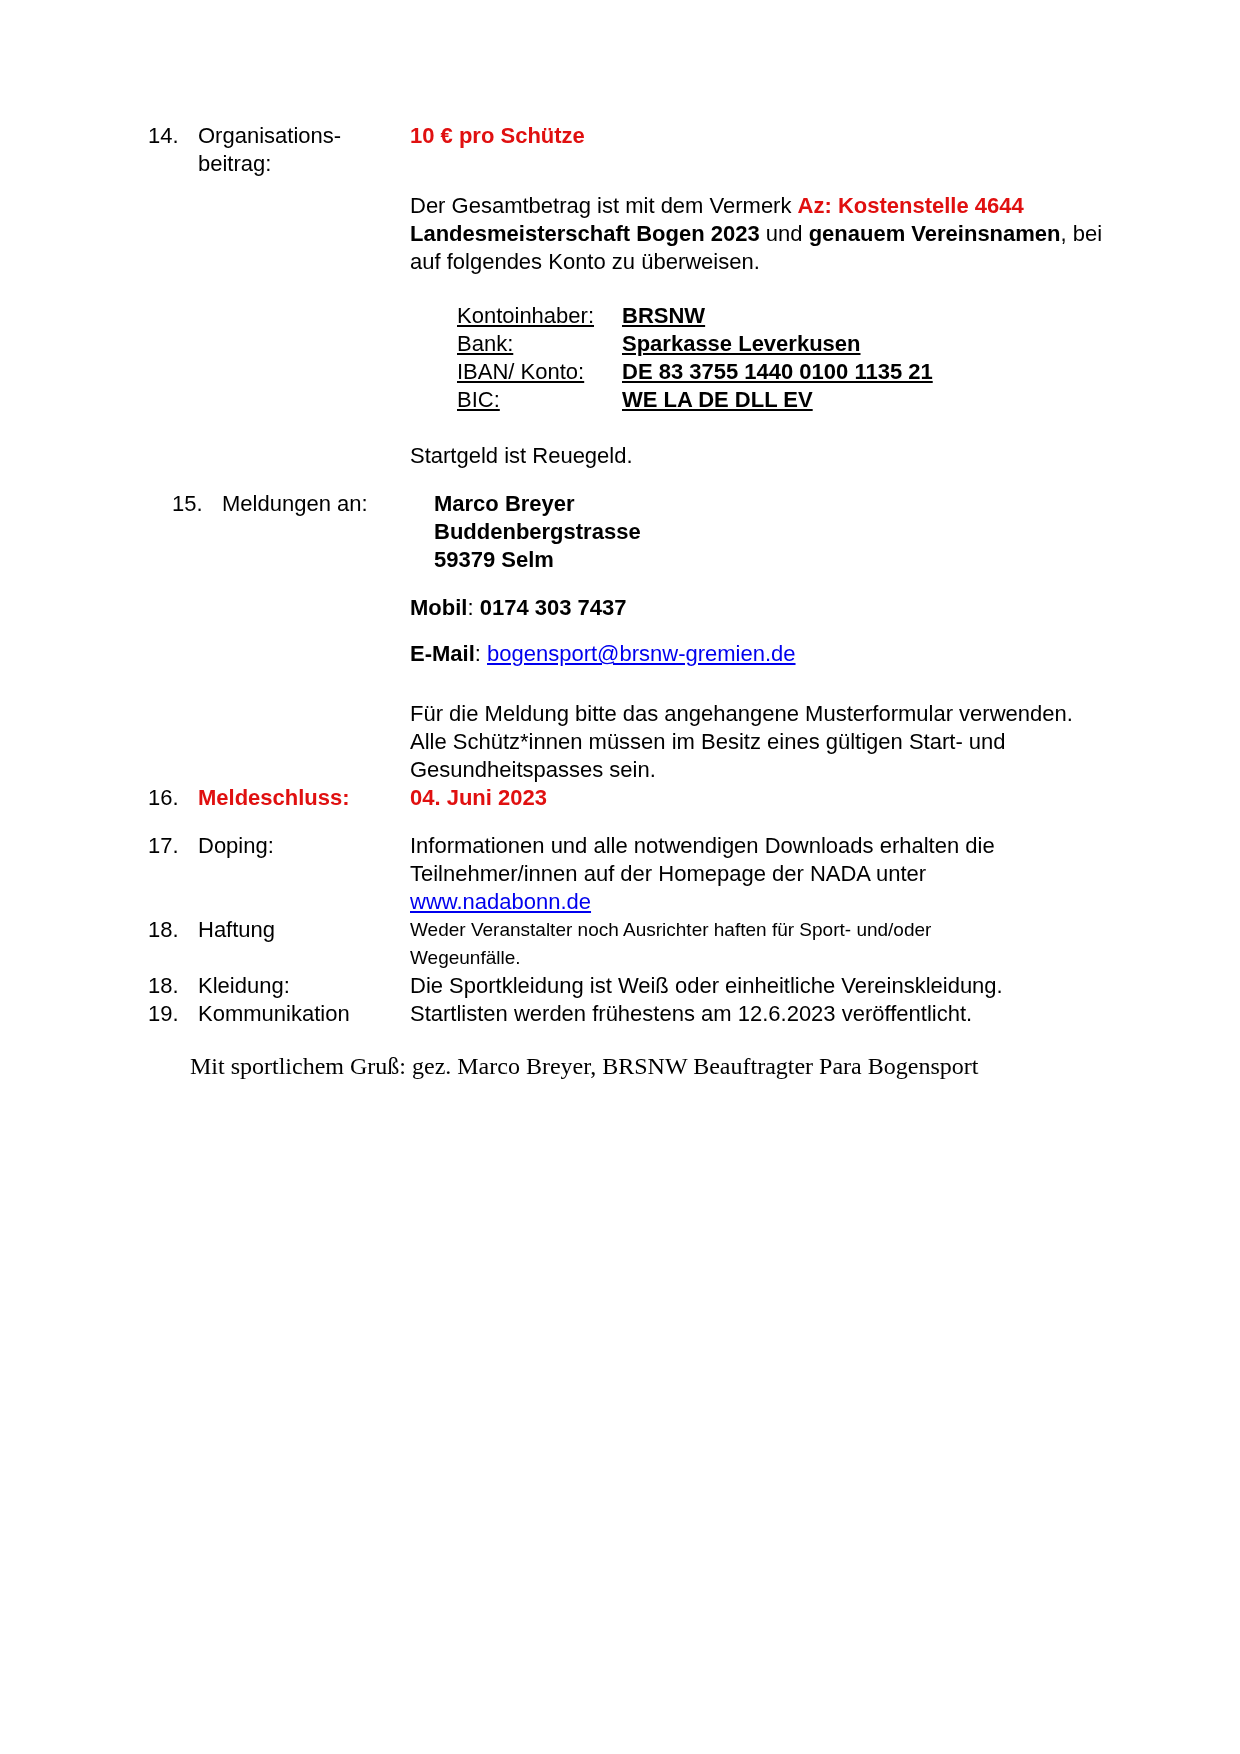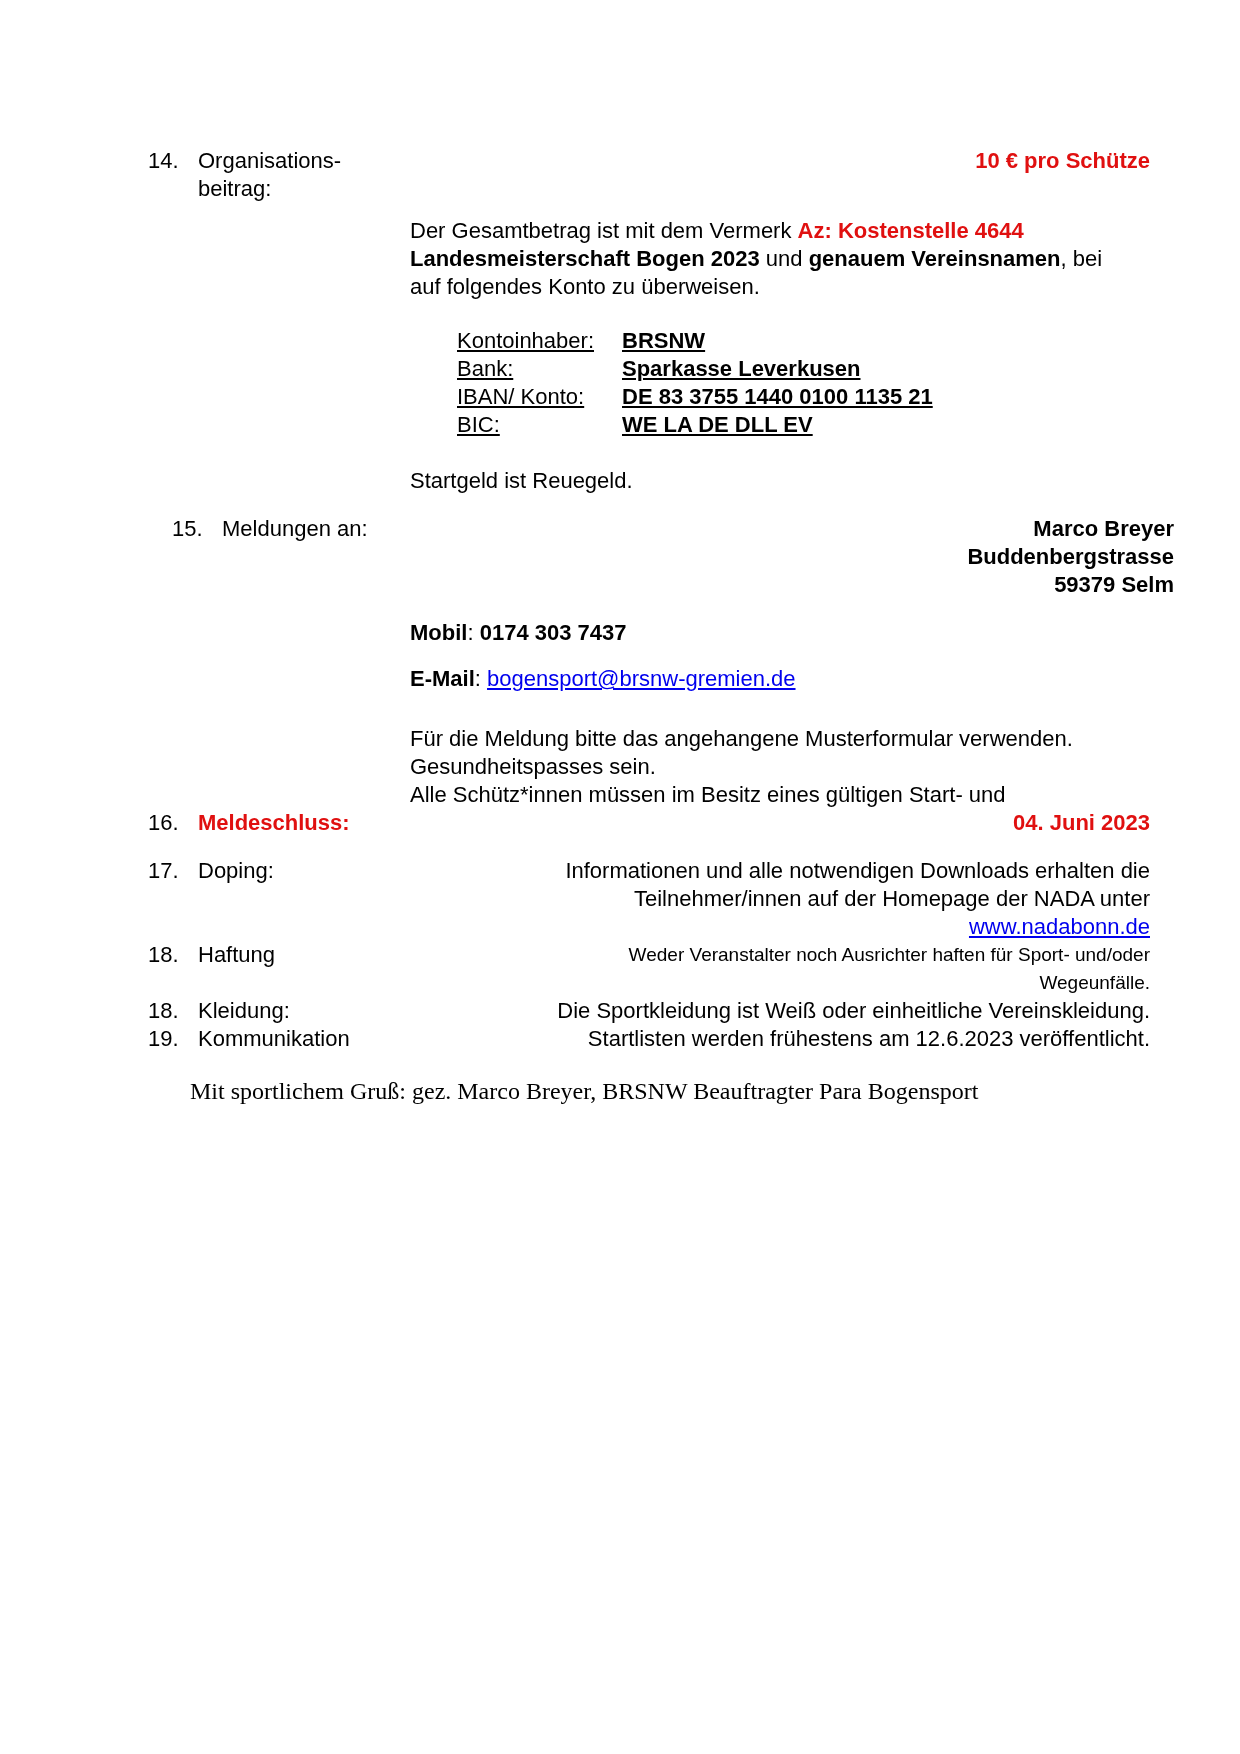"14." .content { top: 147px -> 122px }
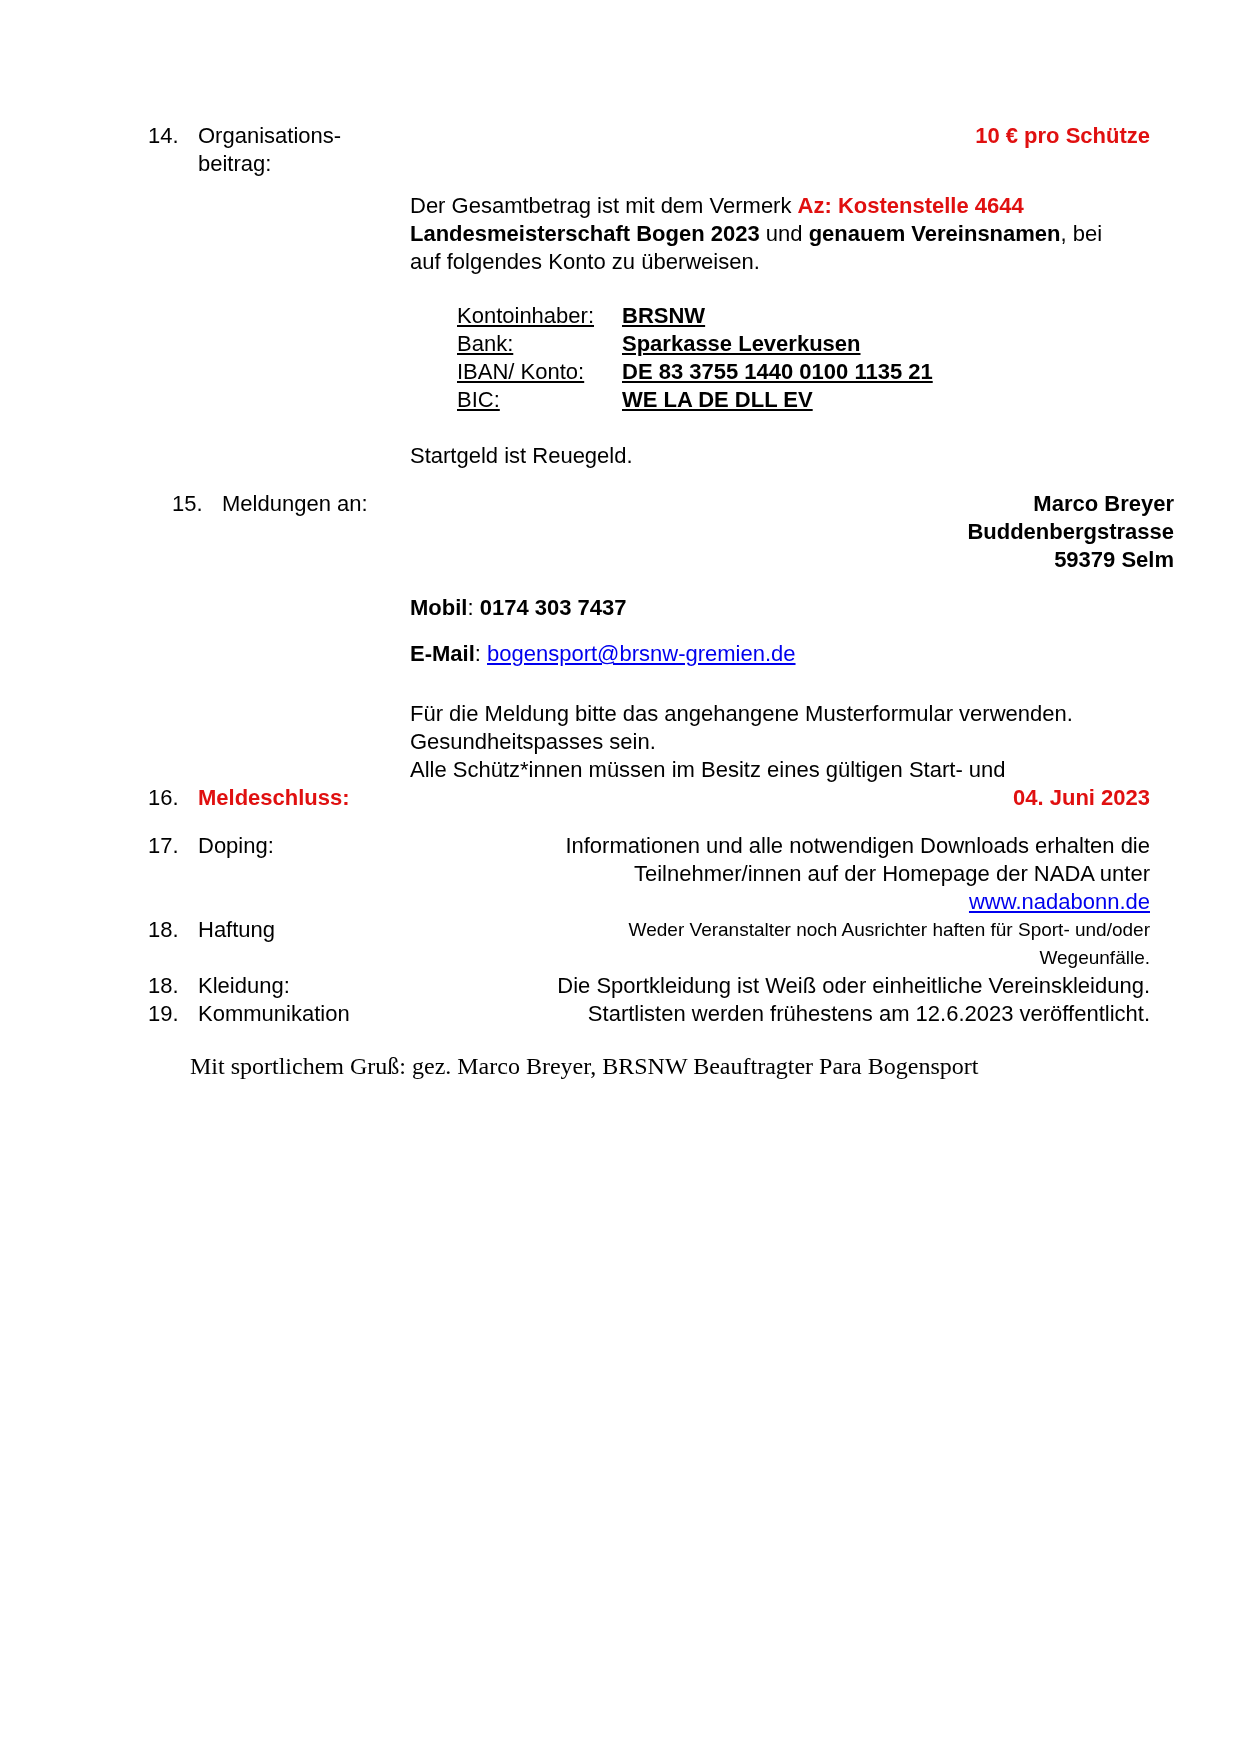"10 € pro Schütze" .col-content { text-align: right -> none }
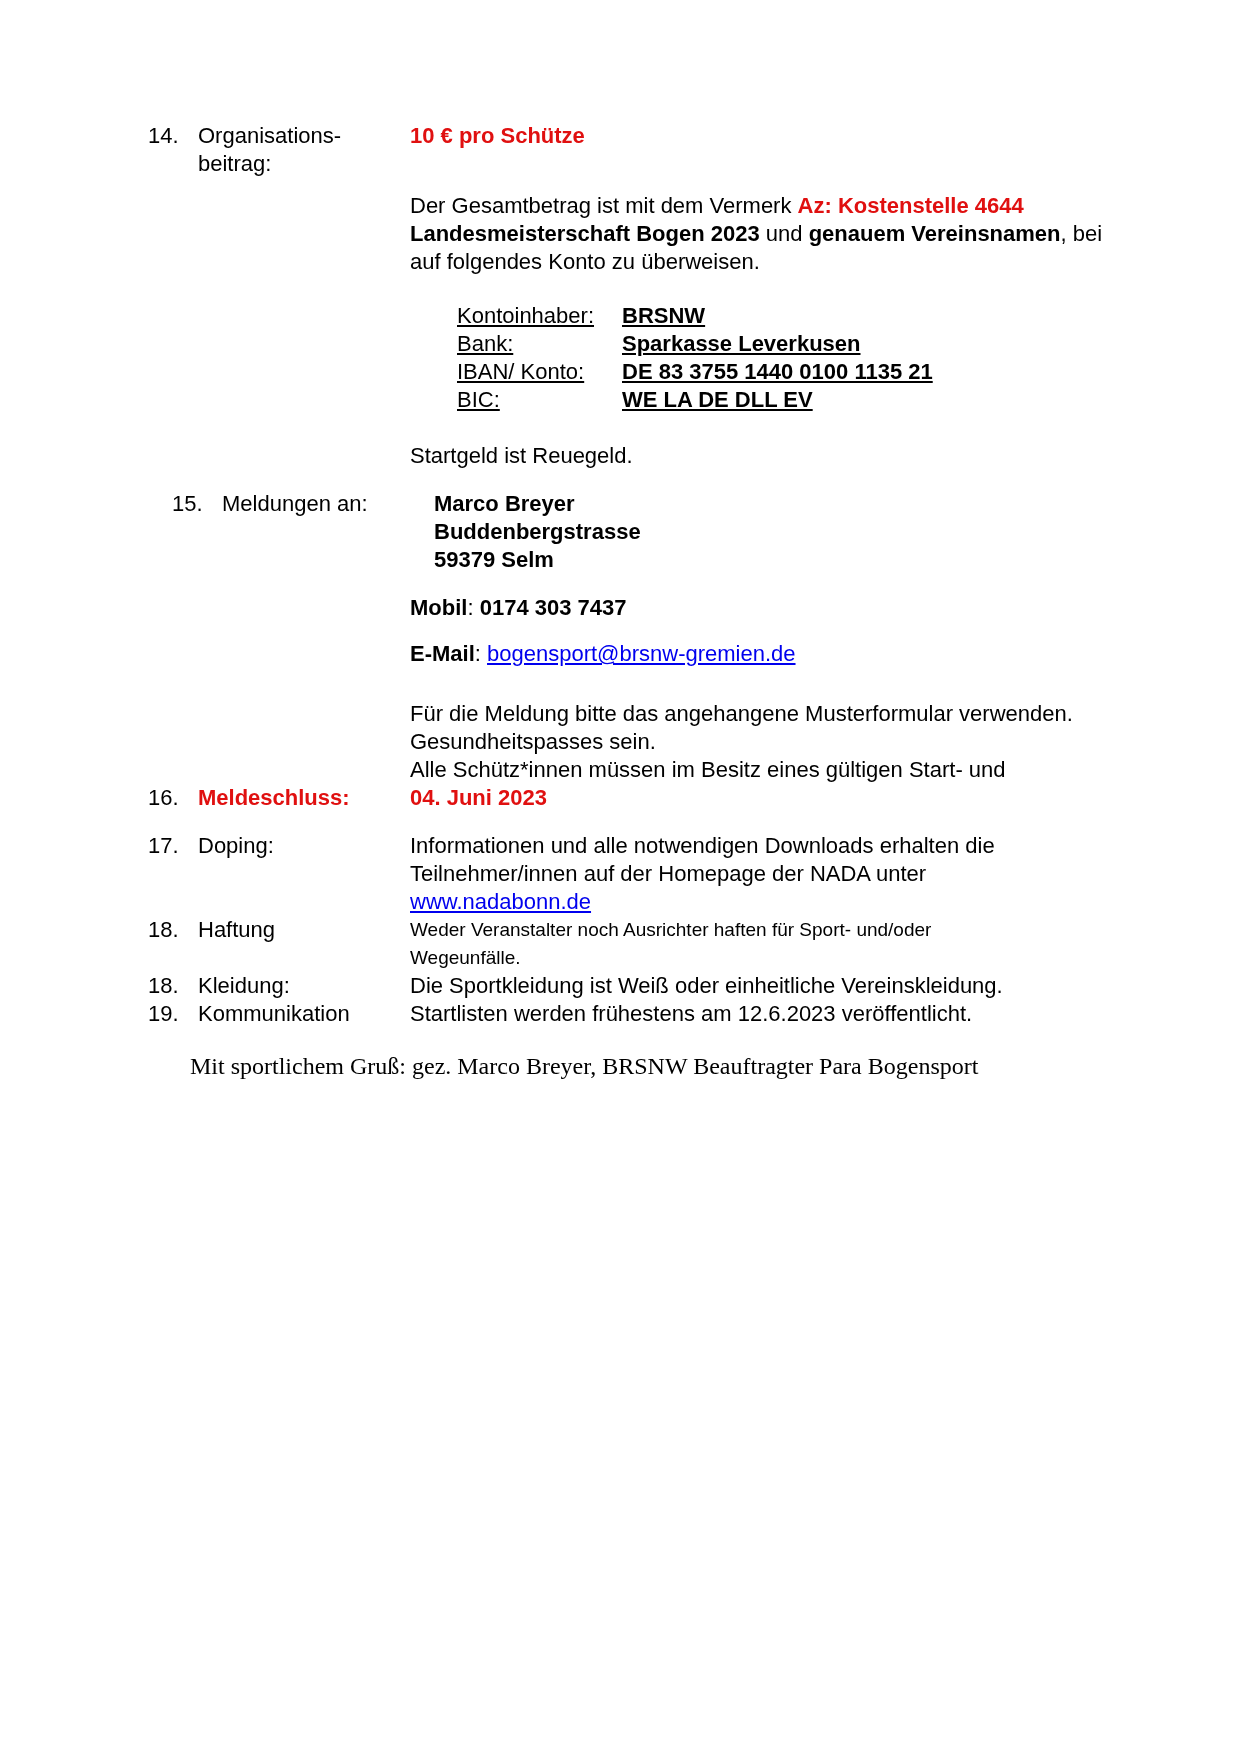"Gesundheitspasses sein." div { order: before "Alle Schütz*innen müssen im Besitz" -> after "Alle Schütz*innen müssen im Besitz" }
